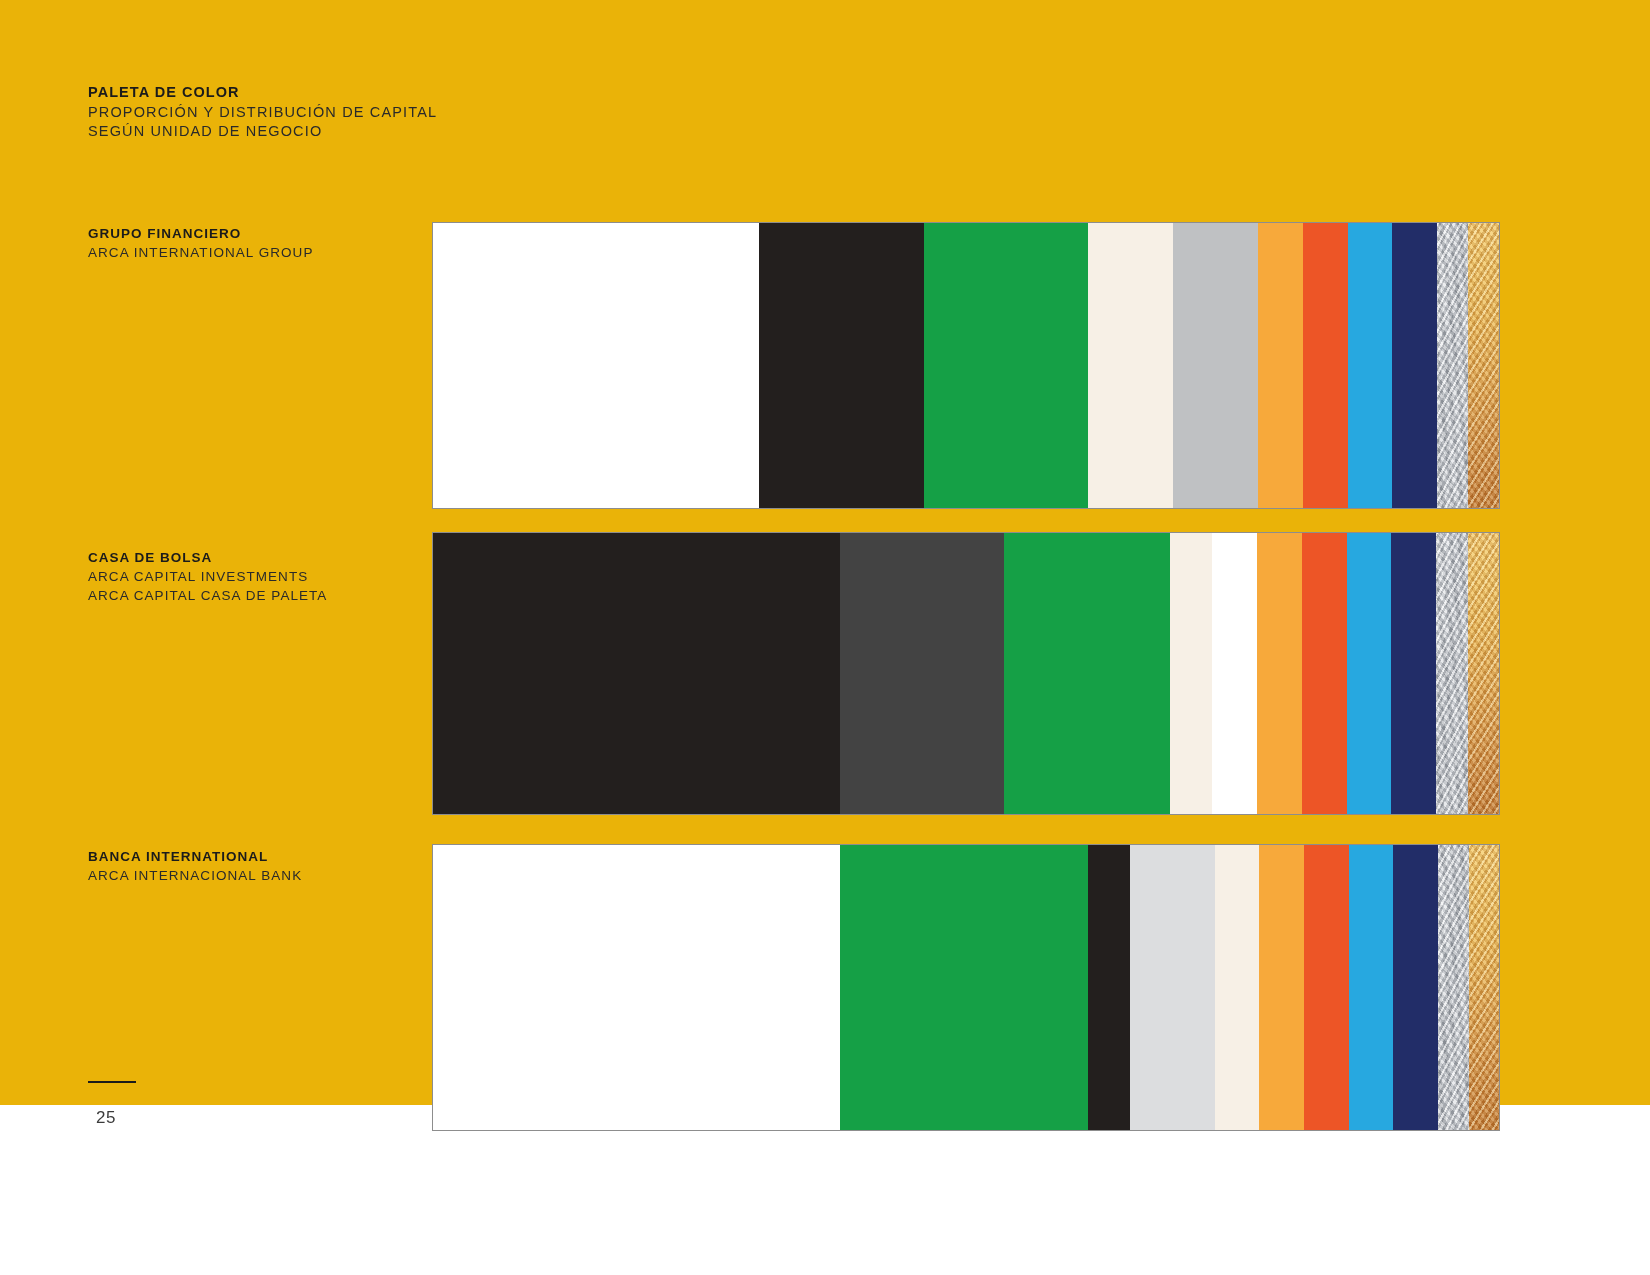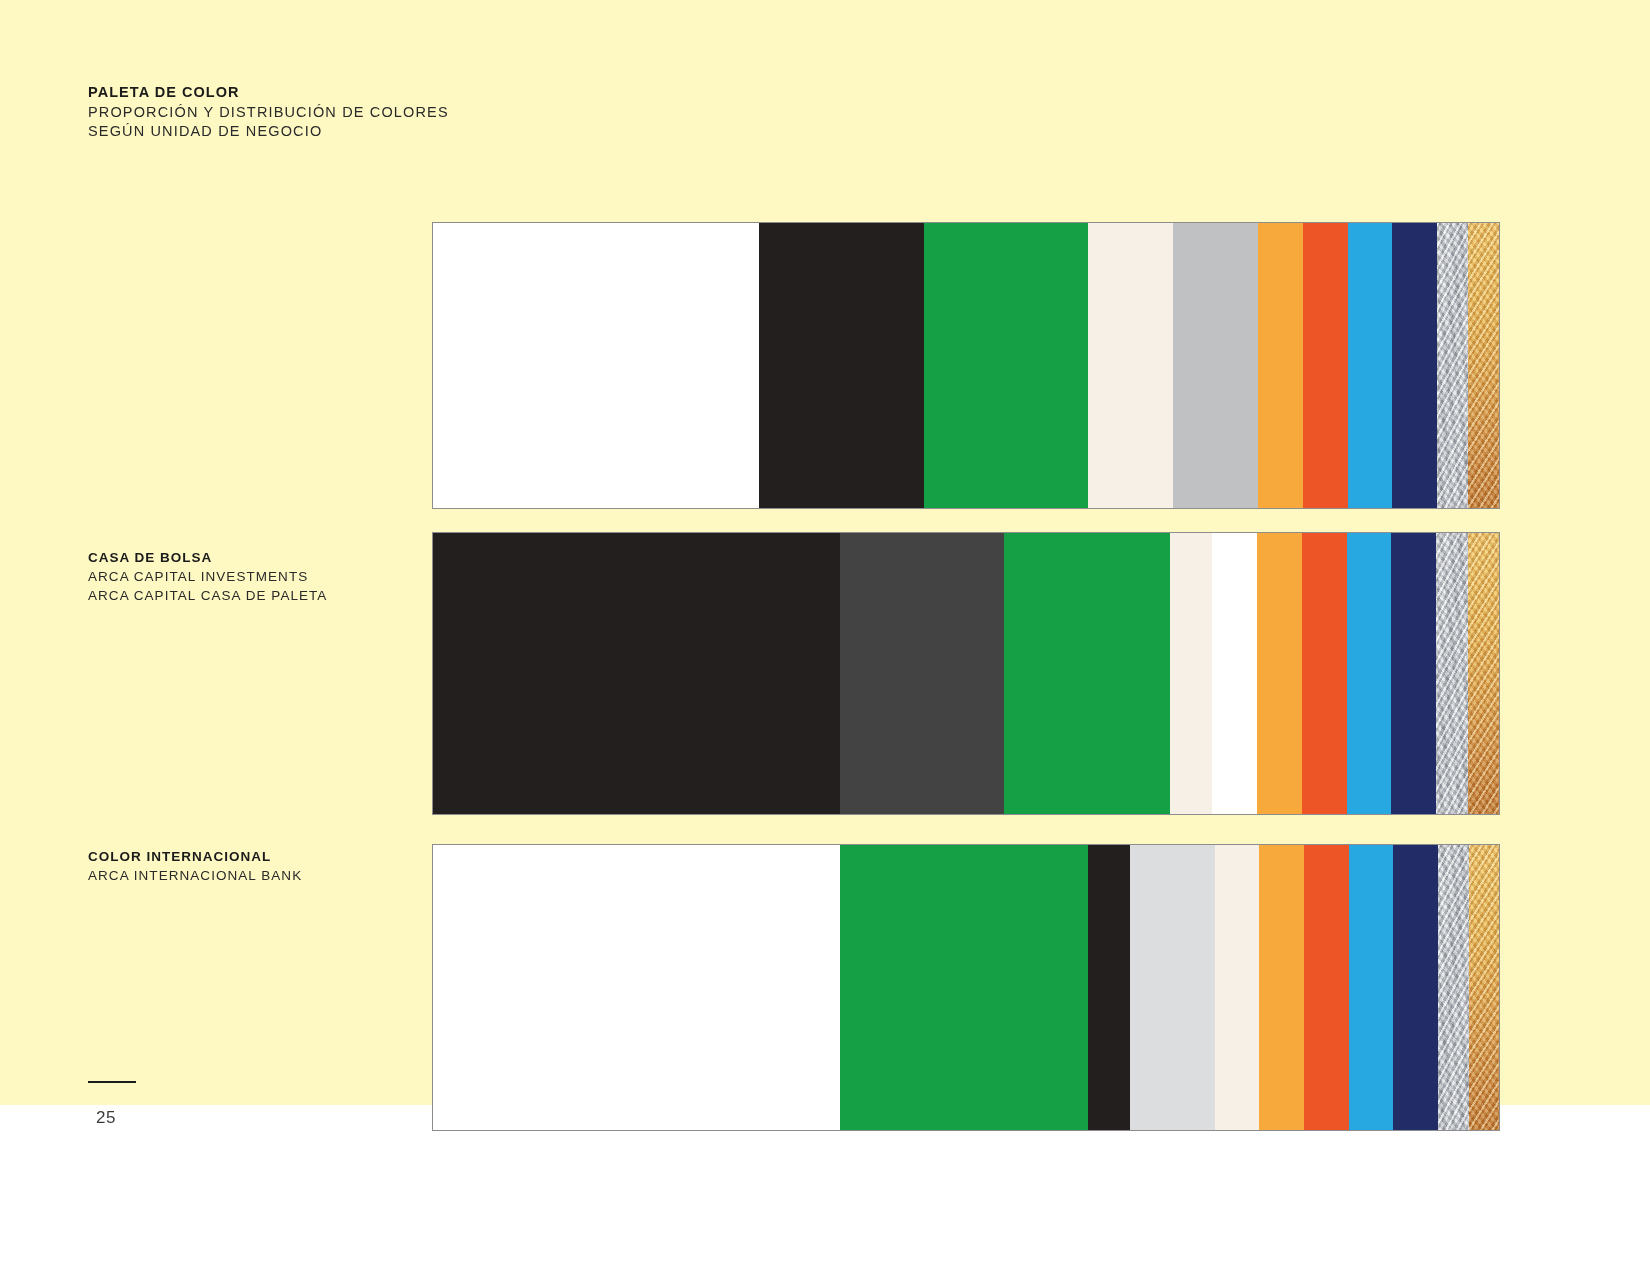"PALETA DE COLOR" .page { background: #fef9c3 -> #eab308 }
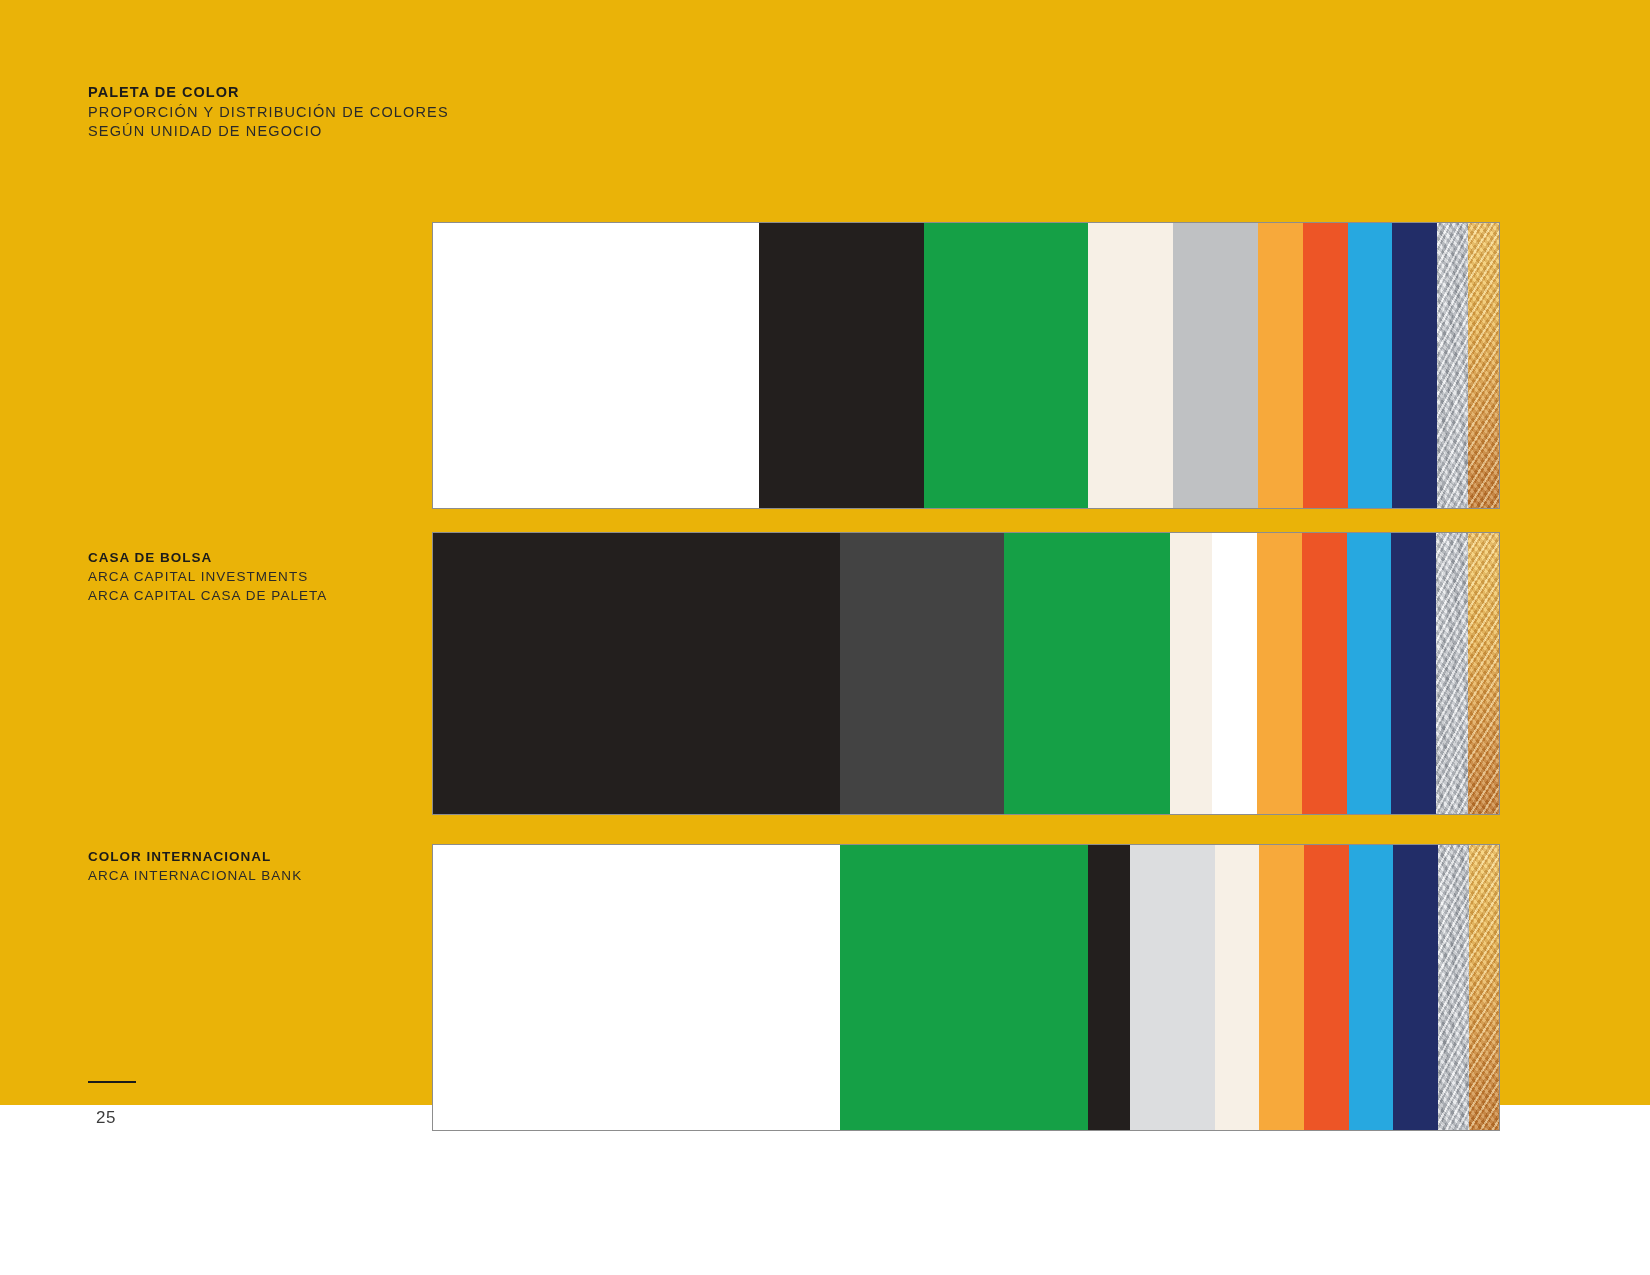"PROPORCIÓN Y DISTRIBUCIÓN DE COLORES" div.header-sub { text: COLORES -> CAPITAL }
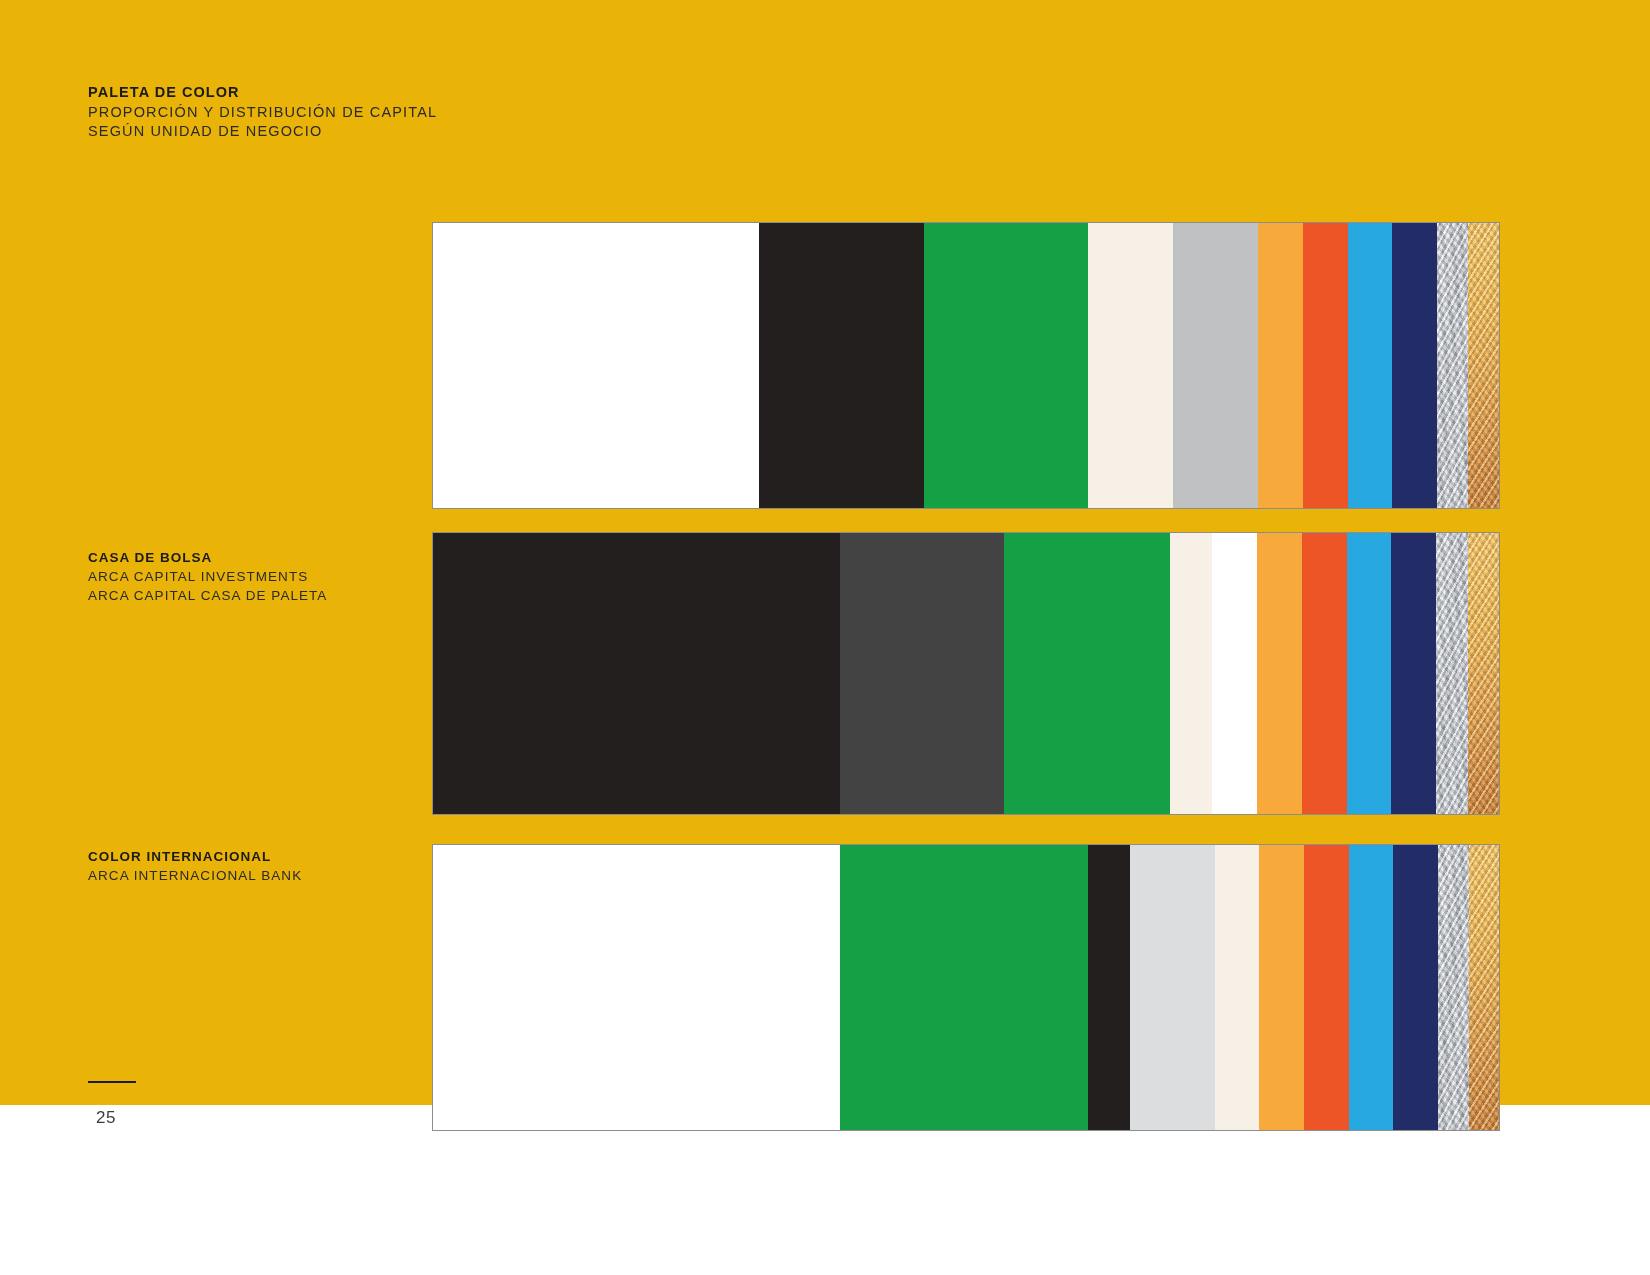"GRUPO FINANCIERO" div.sec-label { html: none -> <div> <div>GRUPO FINANCIERO</div> <div>ARCA INTERNATIONAL GROUP</div> </div> }
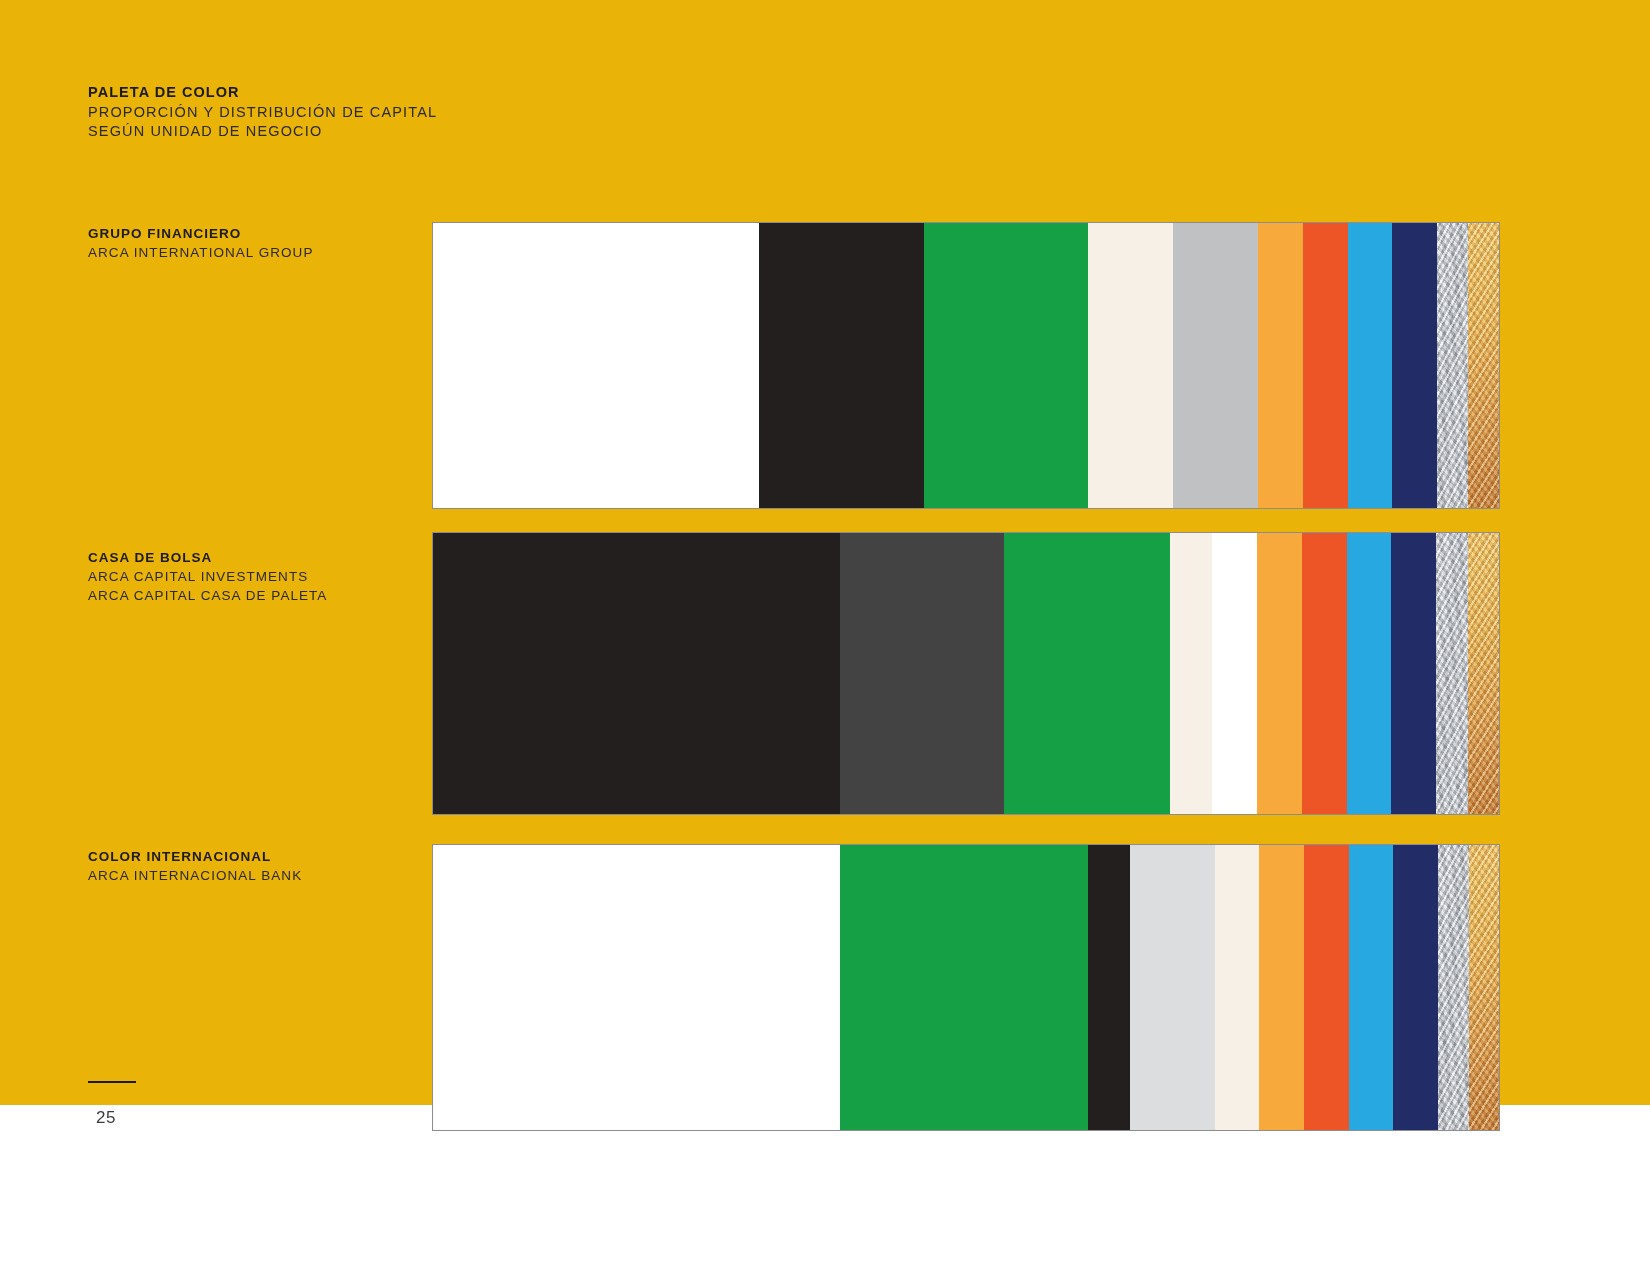"COLOR INTERNACIONAL" div.sec-title { text: COLOR INTERNACIONAL -> BANCA INTERNATIONAL }
